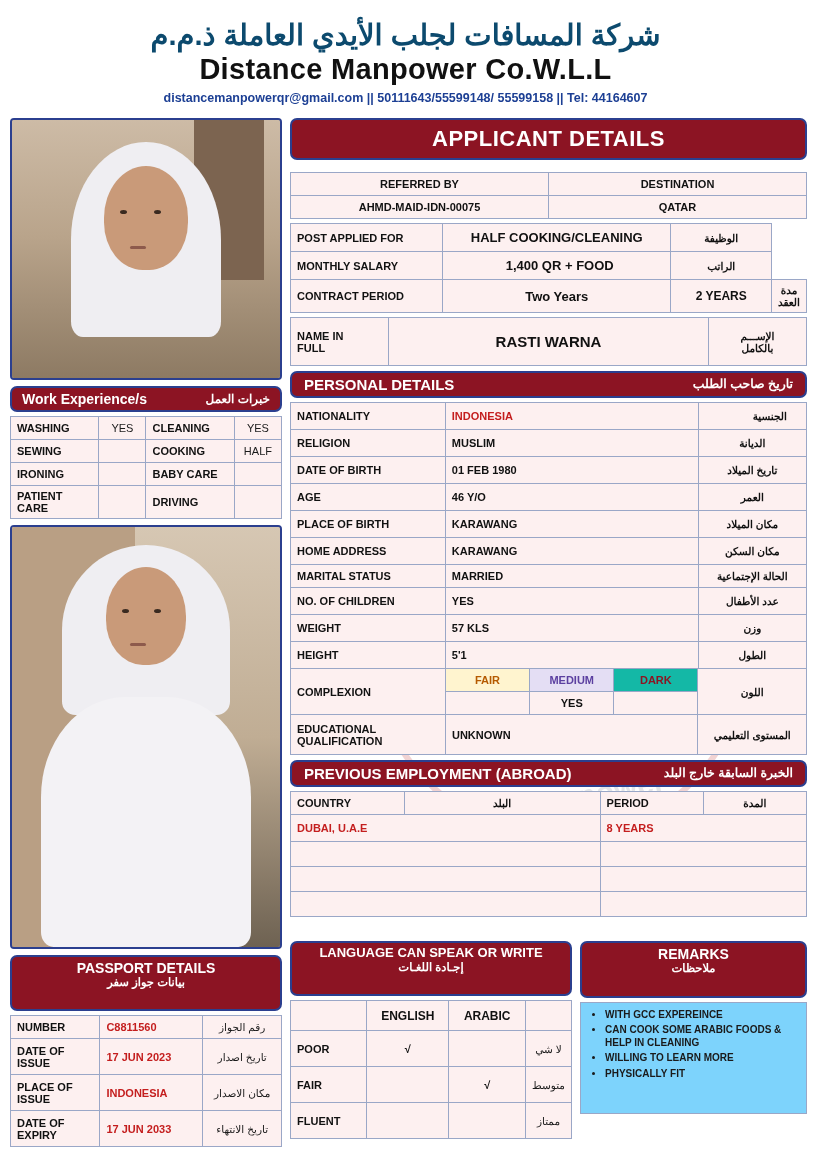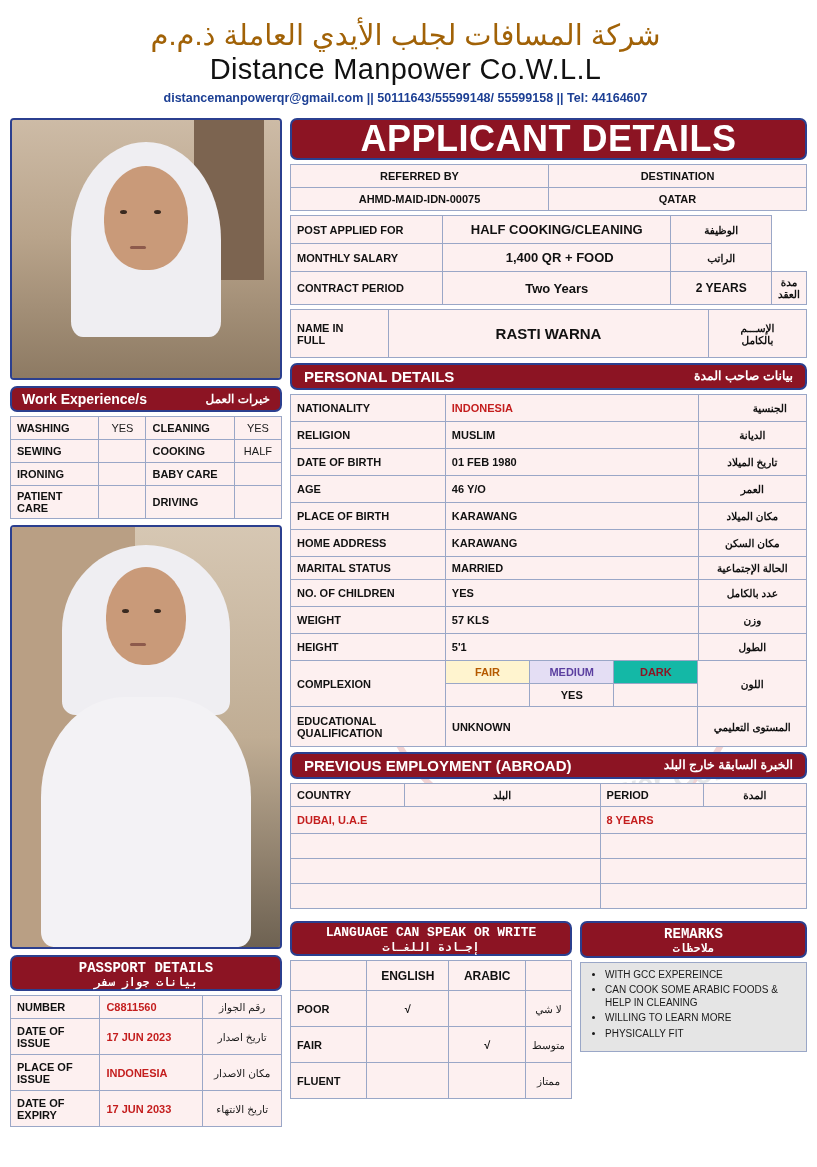"شركة المسافات لجلب الأيدي العاملة ذ.م.م" .ar-title { color: #a16207 -> #0c4a6e; font-weight: normal -> bold }
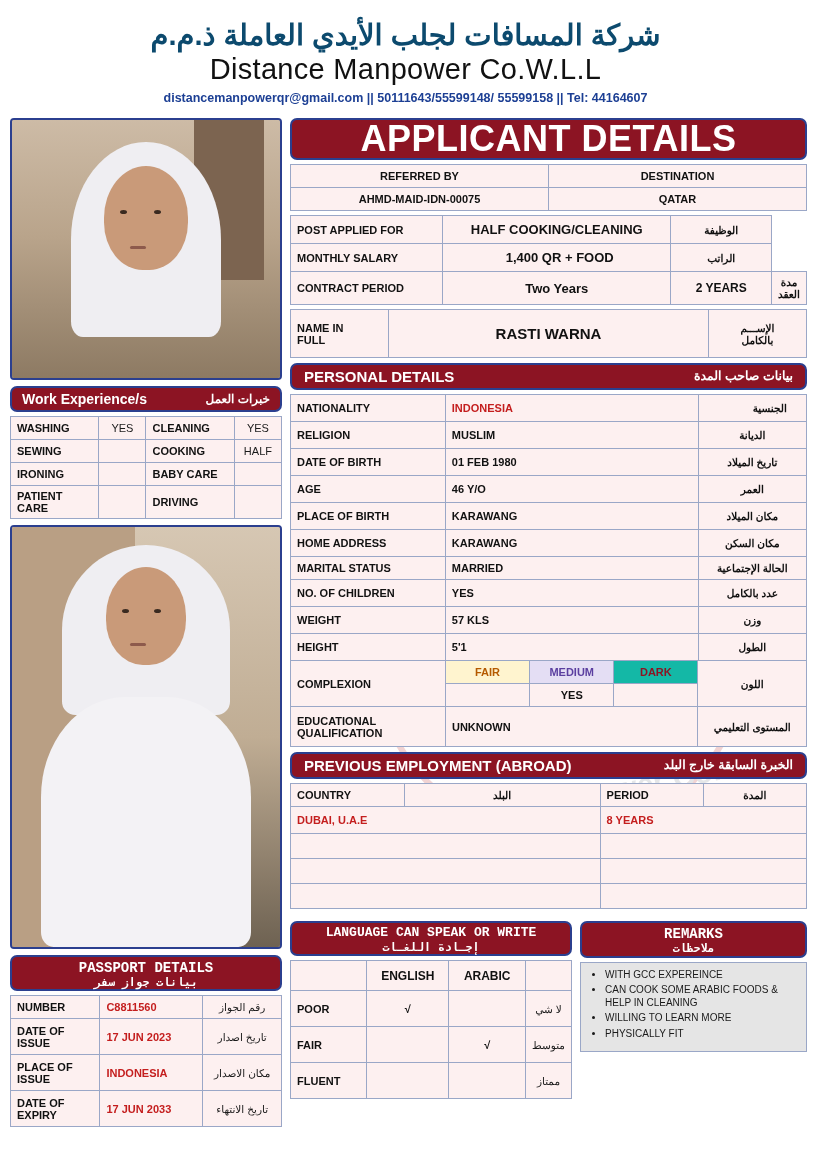"Distance Manpower Co.W.L.L" .en-title { font-weight: normal -> bold }
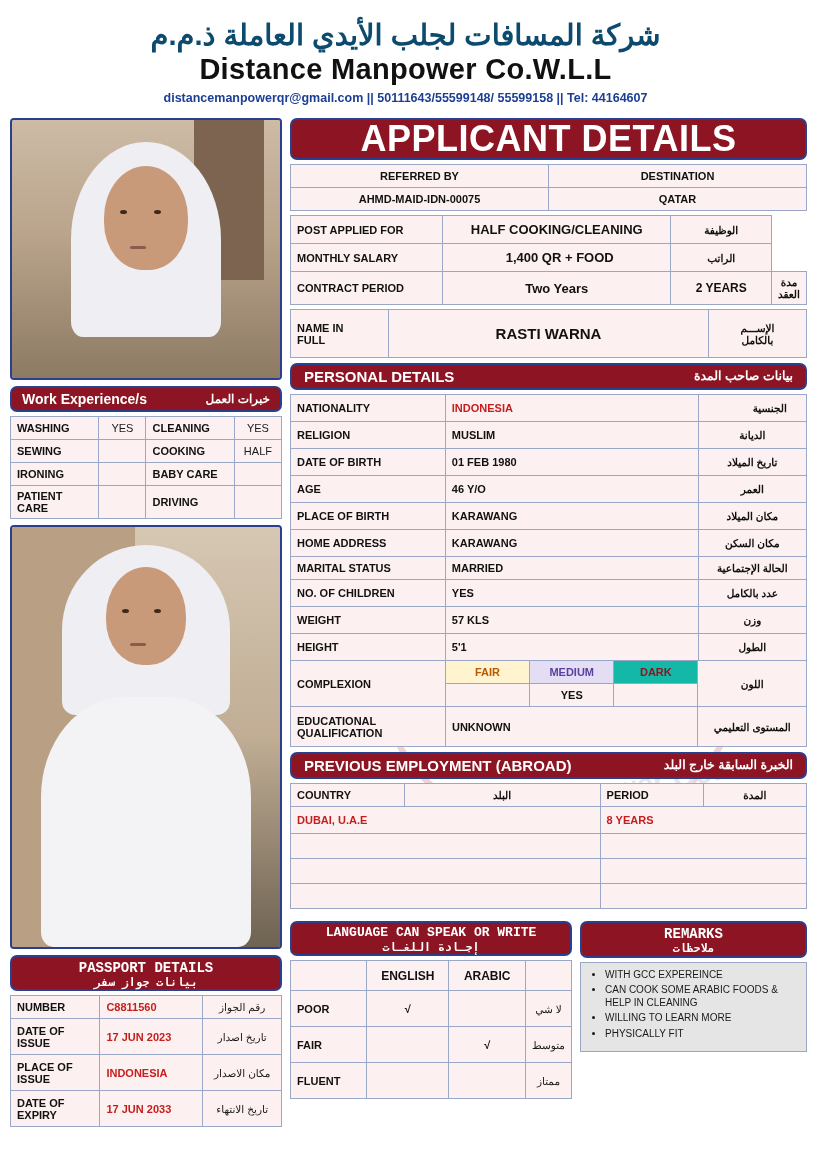"APPLICANT DETAILS" .applicant-title { font-size: 36px -> 22px; margin-bottom: 4px -> 12px }
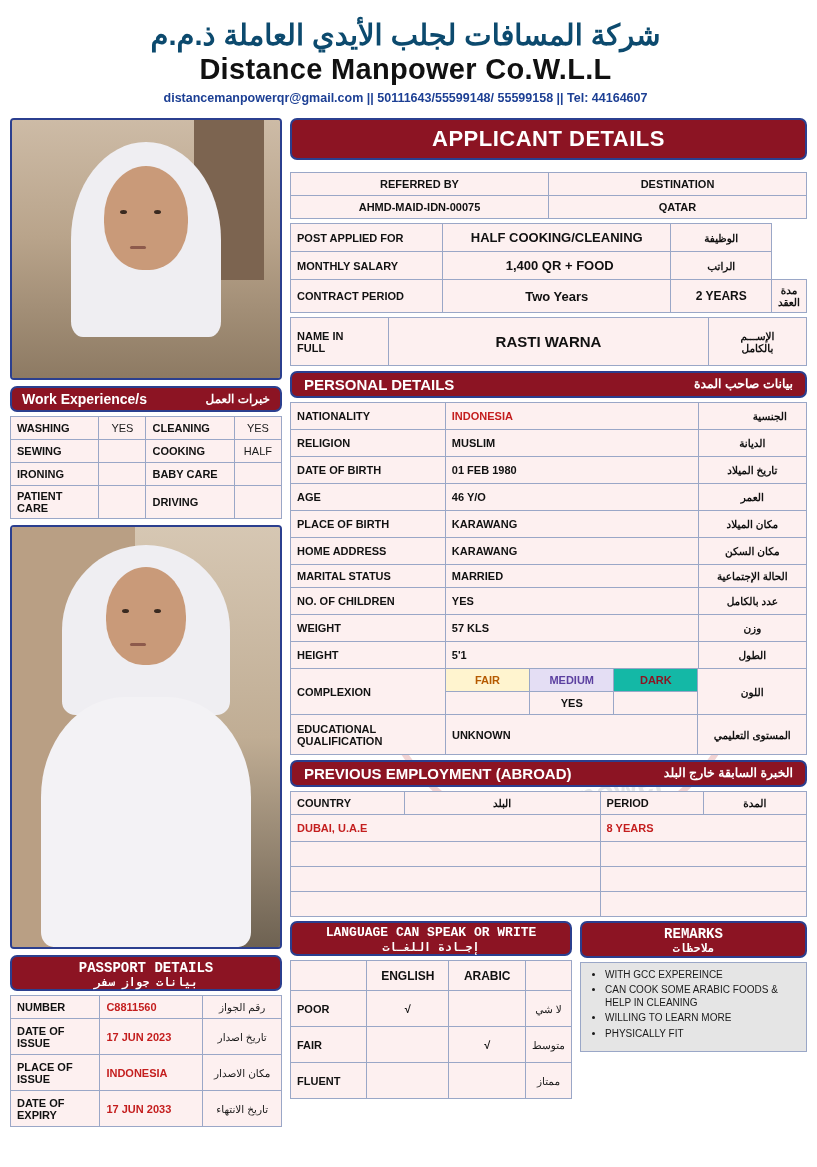"بيانات صاحب المدة" span.ar { text: بيانات صاحب المدة -> تاريخ صاحب الطلب }
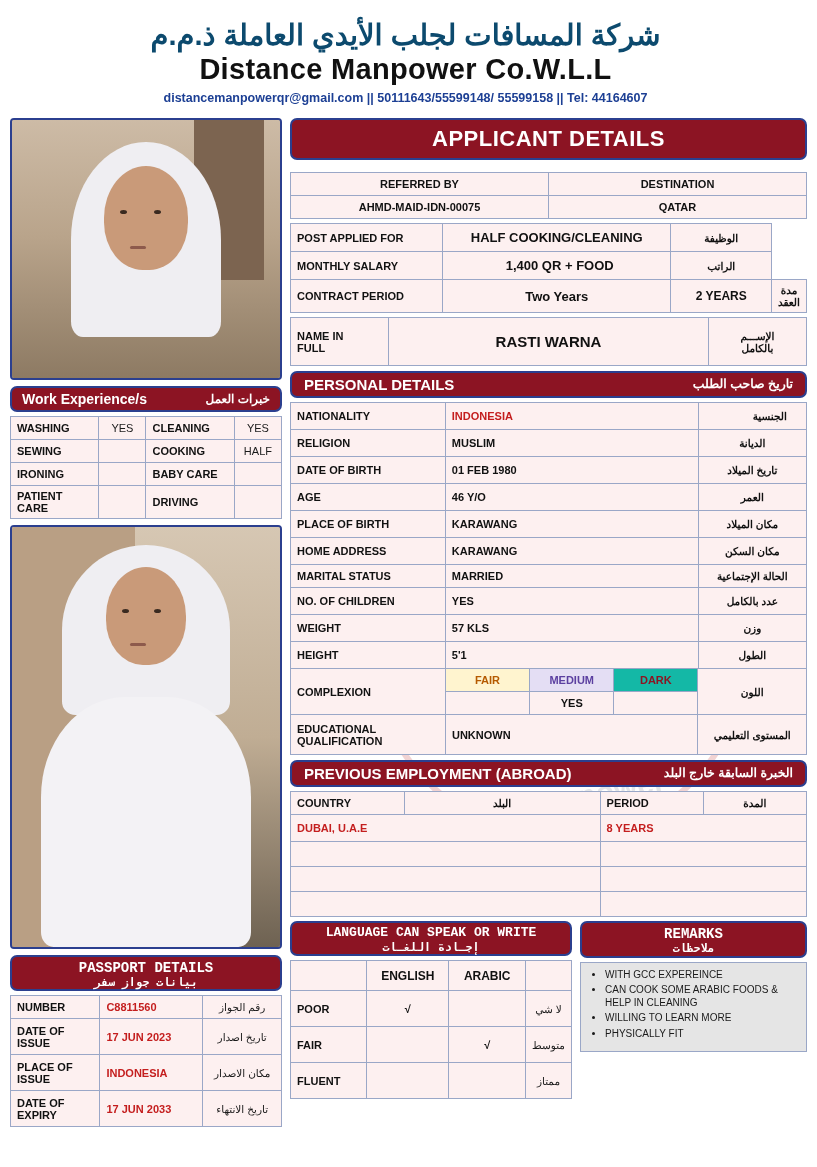"عدد بالكامل" td.ar { text: بالكامل -> الأطفال }
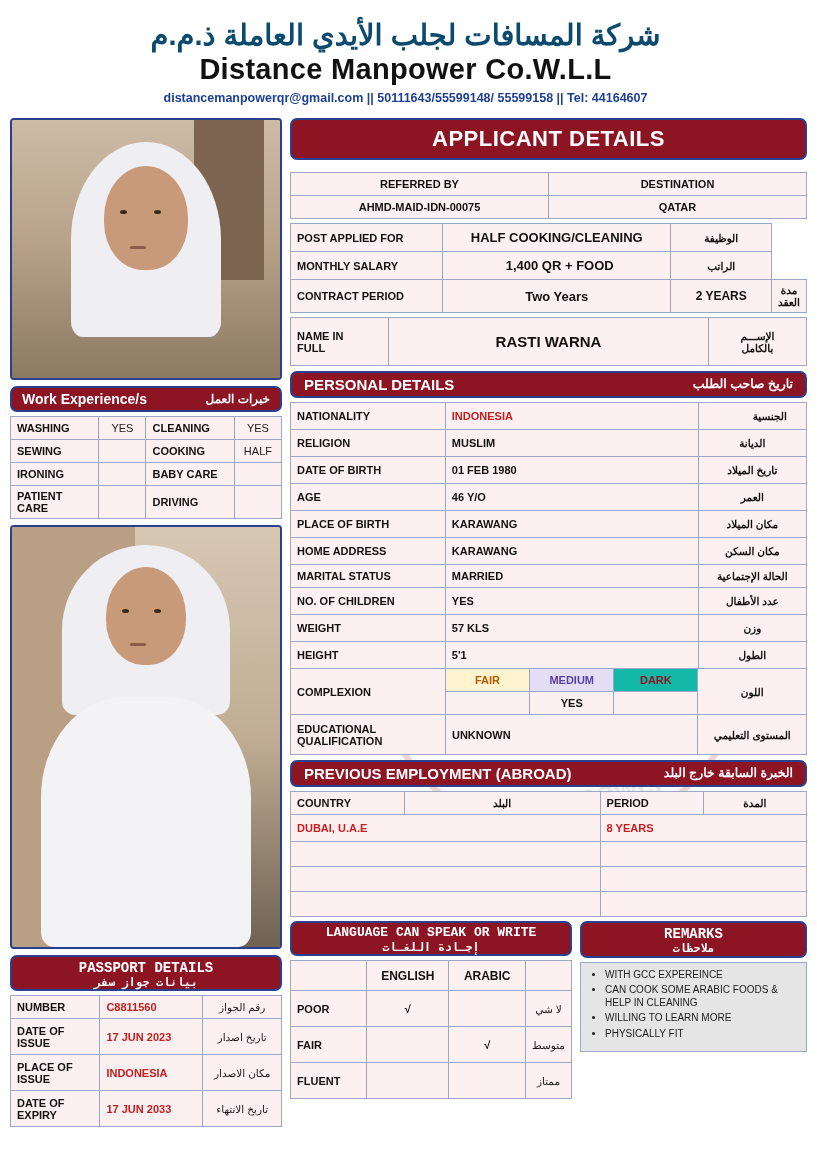"LANGUAGE CAN SPEAK OR WRITE" .two-line-title { font-family: Liberation Mono, monospace -> none; padding: 3px 0 0 0 -> 3px 0 20px 0 }
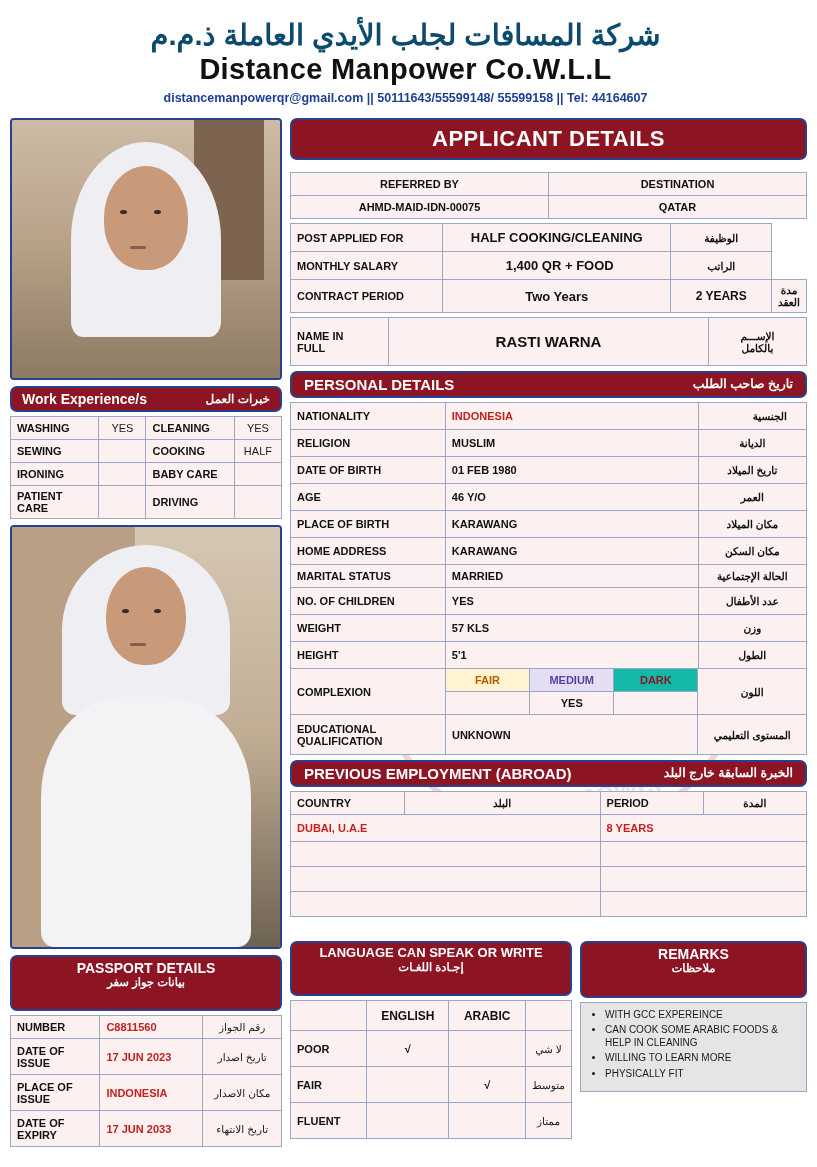"WITH GCC EXPEREINCE" .remarks-box { background: #e5e5e5 -> #7dd3fc; font-weight: normal -> bold; height: 90px -> 112px }
